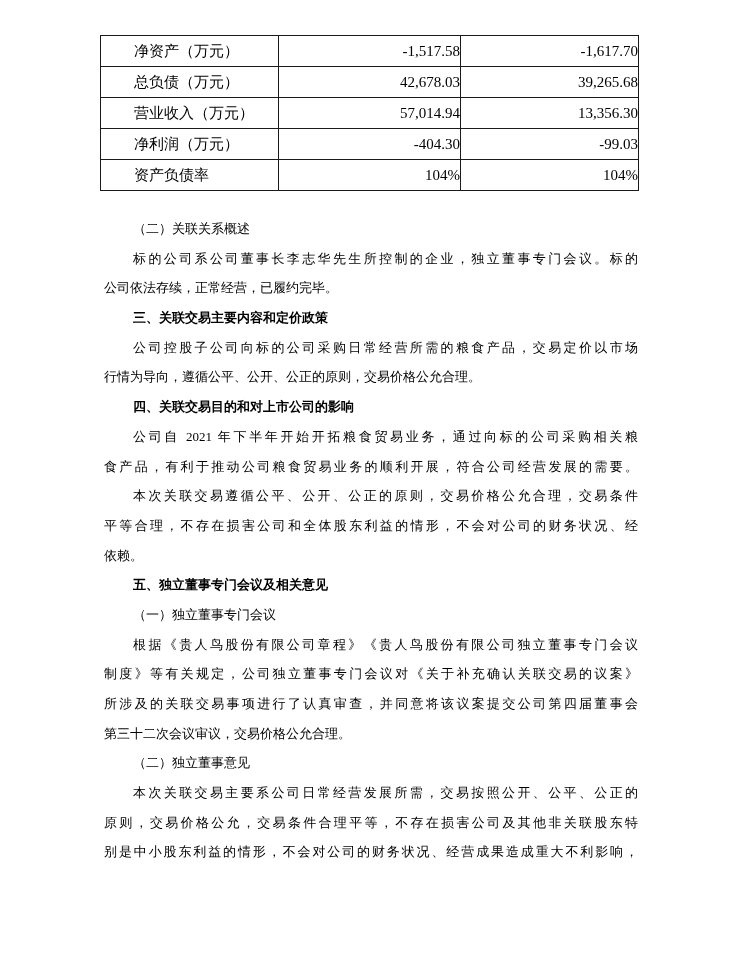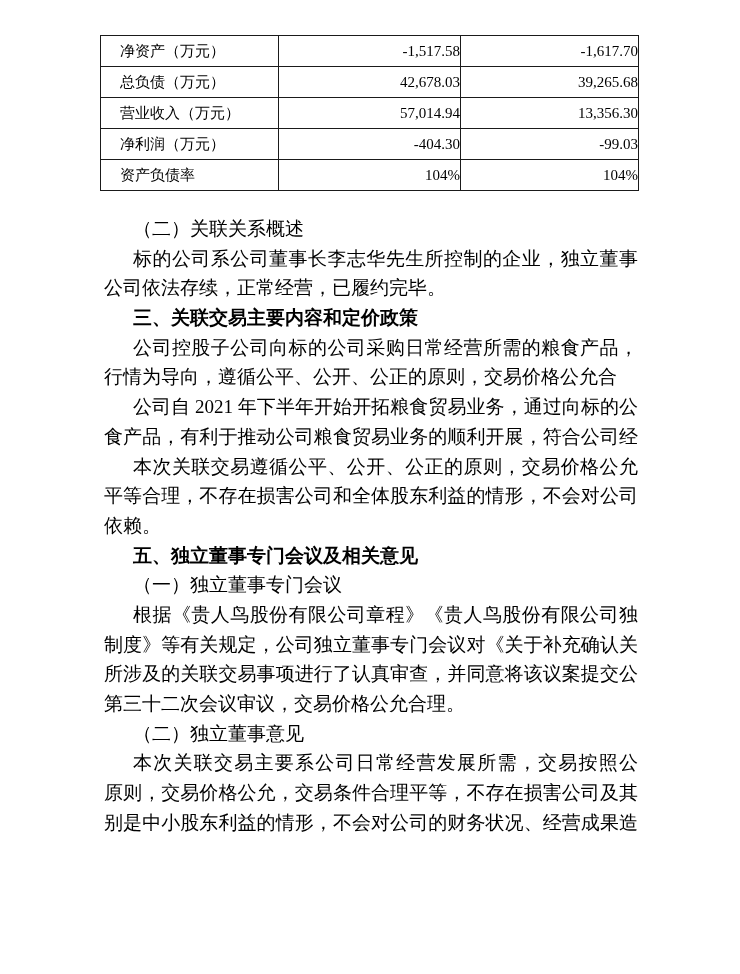"净资产（万元）" .fin-table td.label { padding-left: 19px -> 33px }
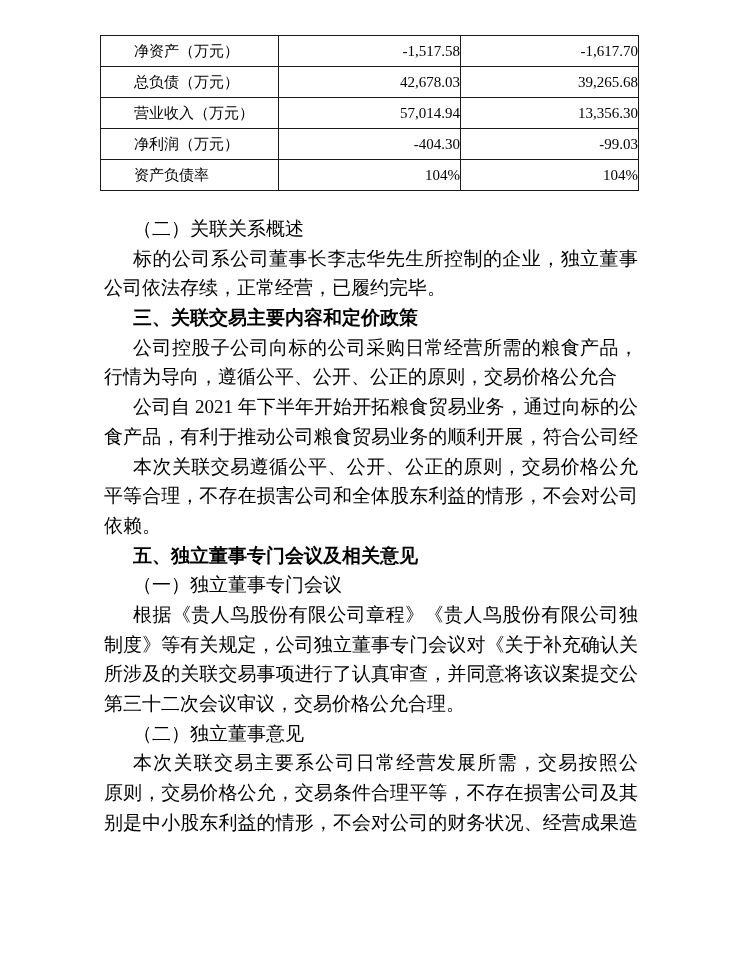"（二）关联关系概述" .body-text { font-size: 19px -> 13px }
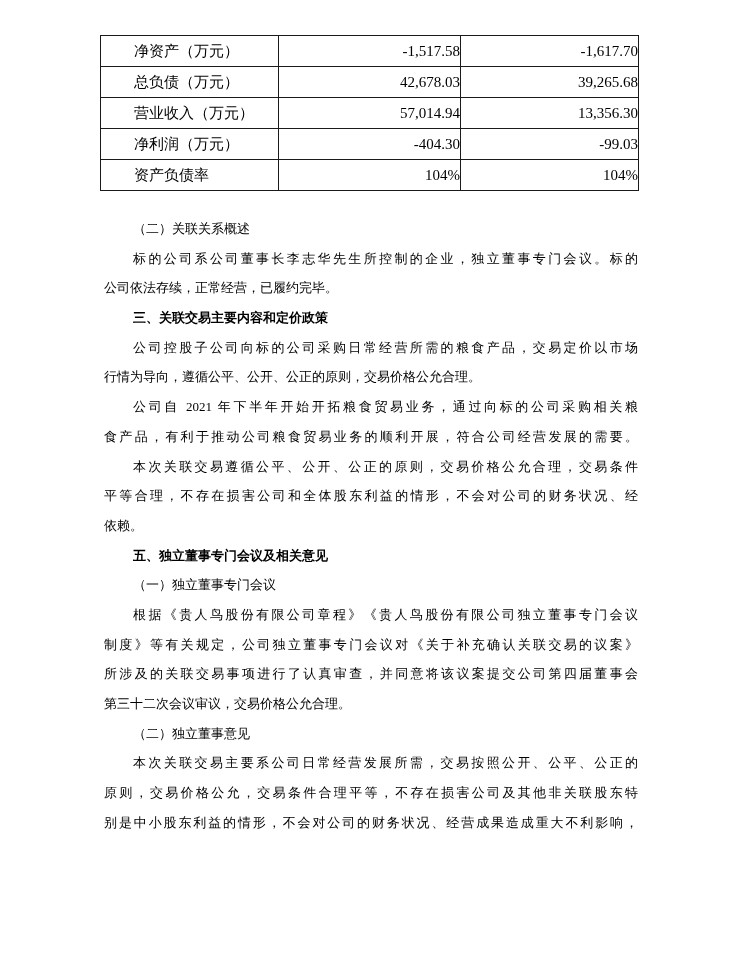"四、关联交易目的和对上市公司的影响" div.line { html: none -> <div>四、关联交易目的和对上市公司的影响</div> }
